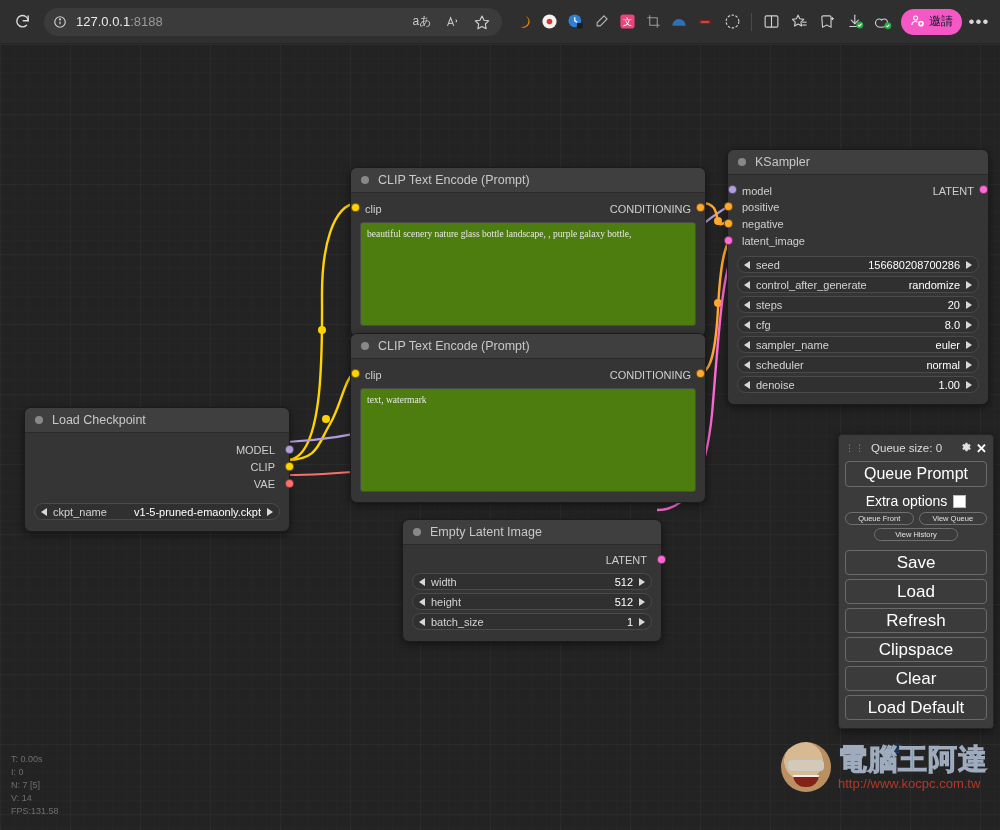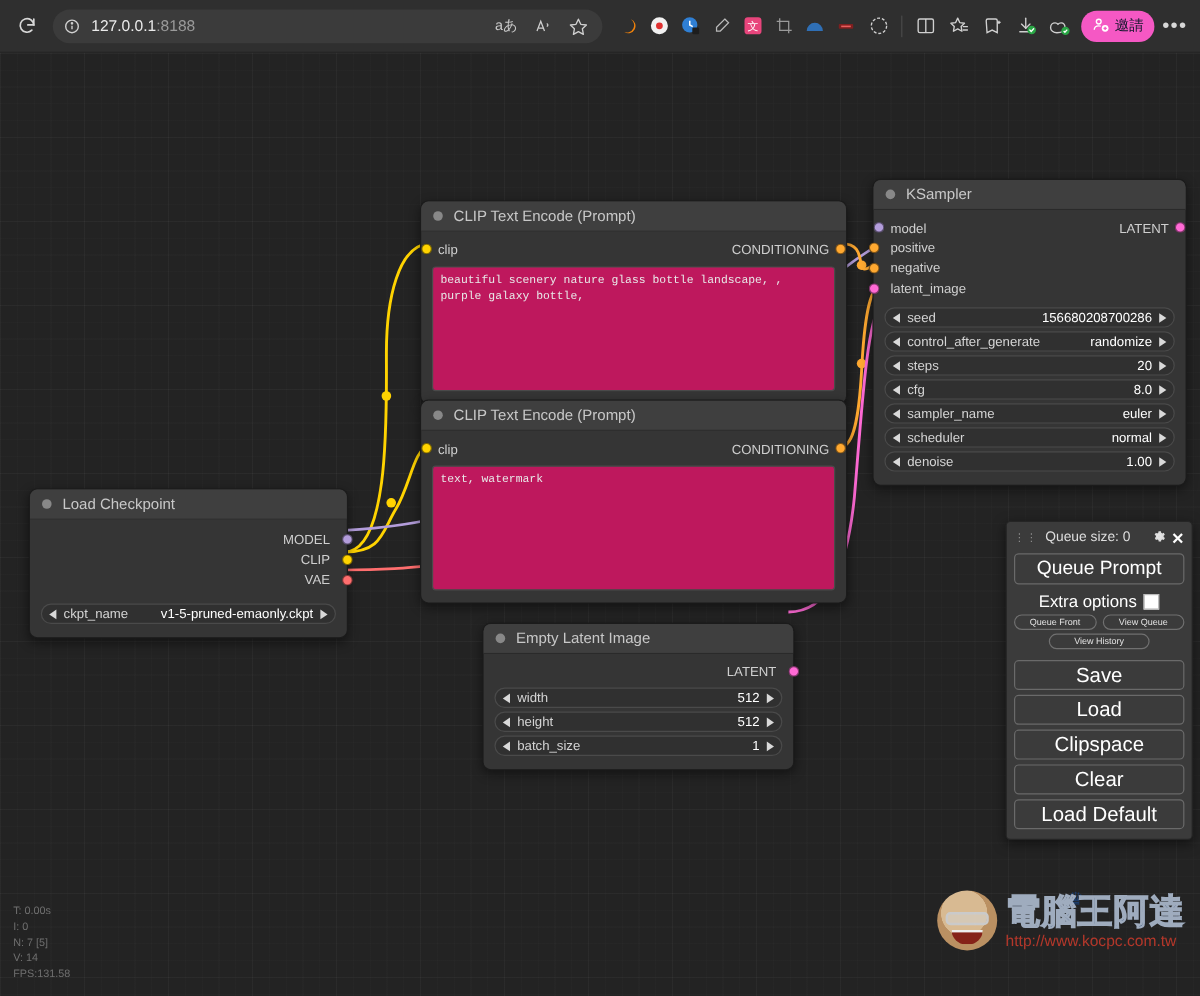"beautiful scenery nature glass bottle" .textarea { background: #be185d -> #4d7c0f; font-family: Liberation Mono, monospace -> Liberation Serif, serif }
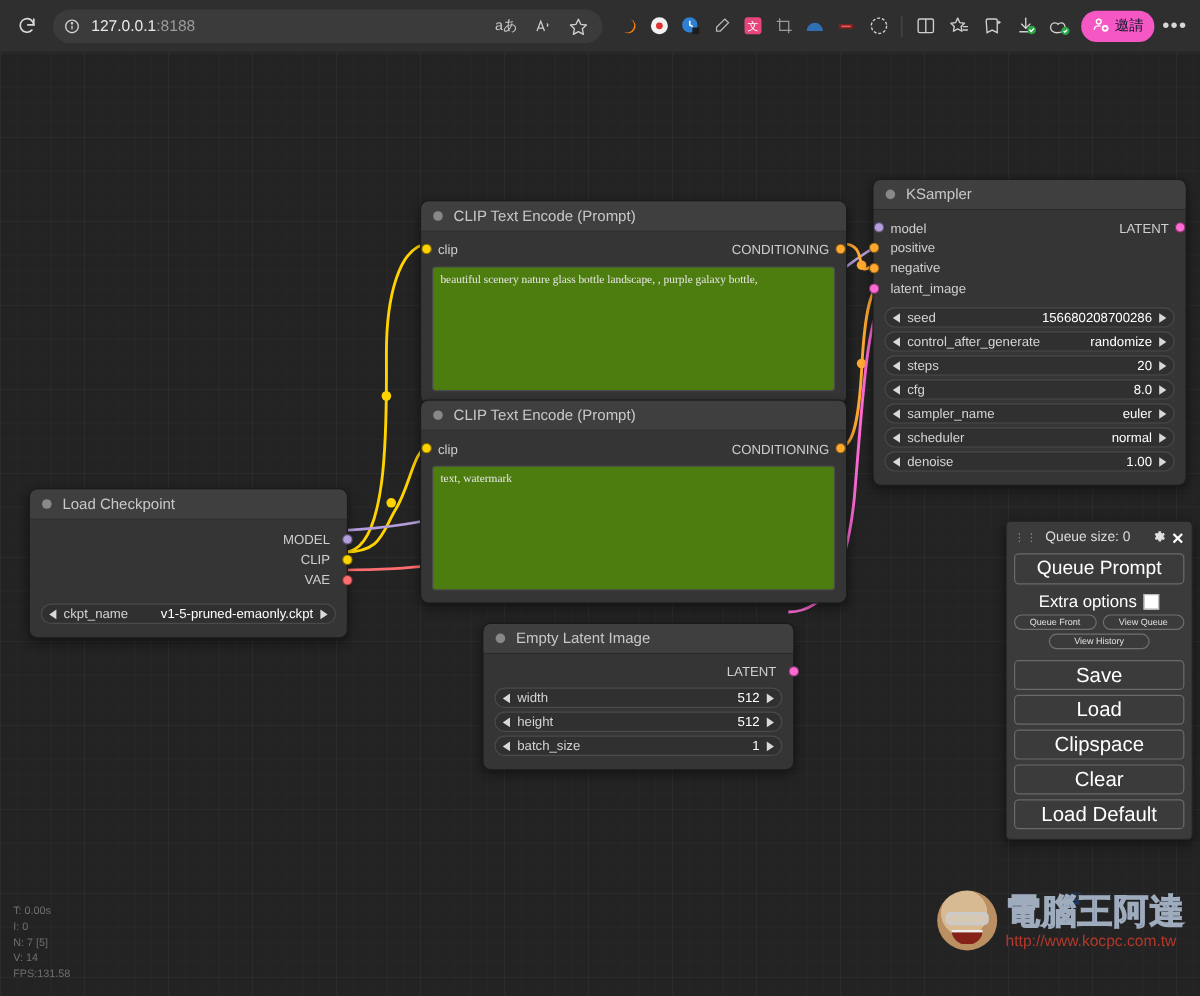"Refresh" button.q-btn { html: none -> <button>Refresh</button> }
